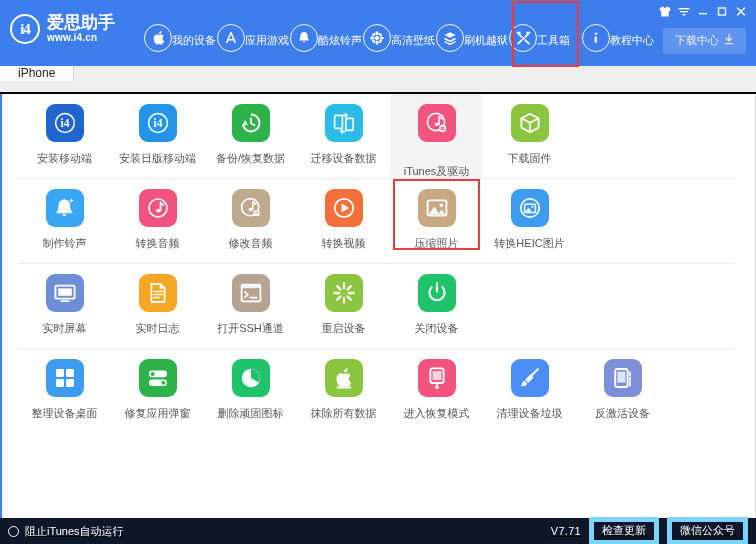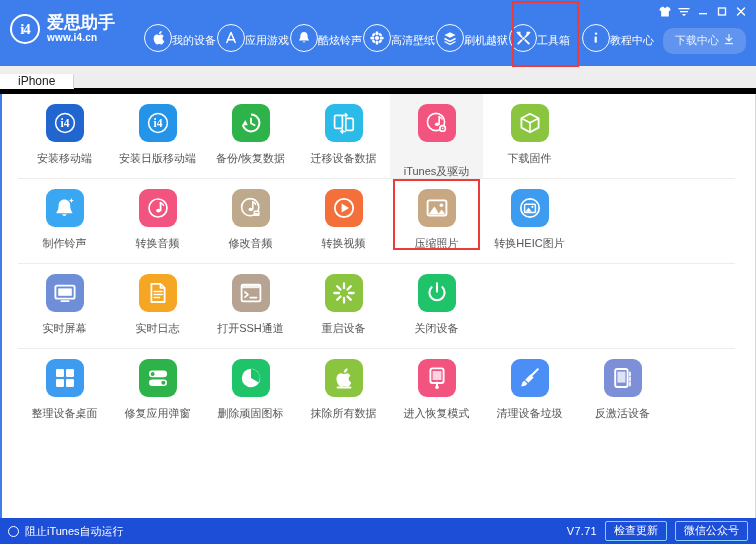"下载中心" .download-center { border-radius: 10px -> 2px }
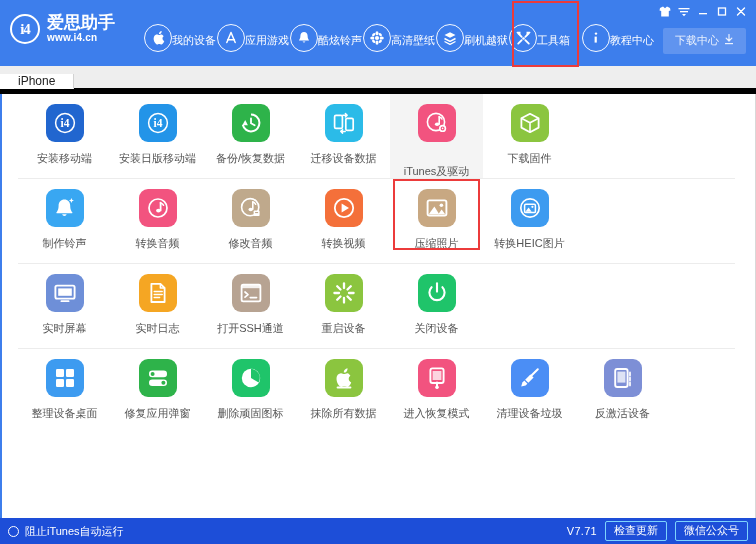"iPhone" .tabstrip { align-items: flex-end -> flex-start; border-bottom: 6px solid #000000 -> 2px solid #000000 }
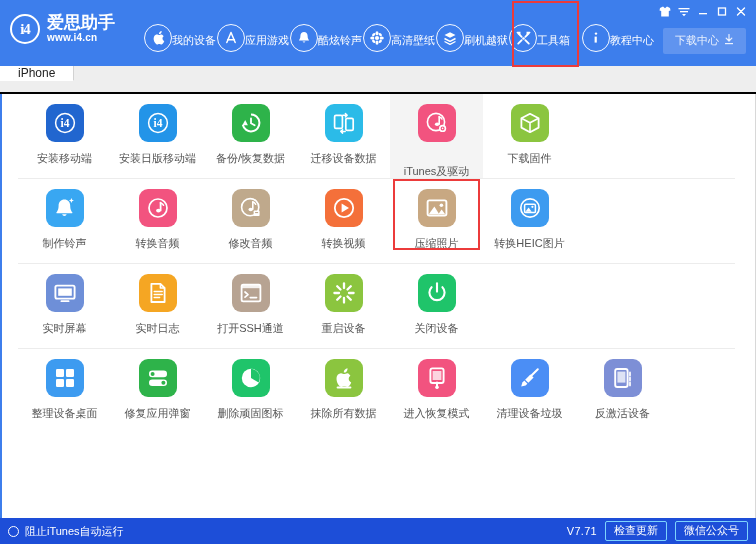"阻止iTunes自动运行" .statusbar { background: #1d4ed8 -> #0f172a; text-decoration: none -> underline }
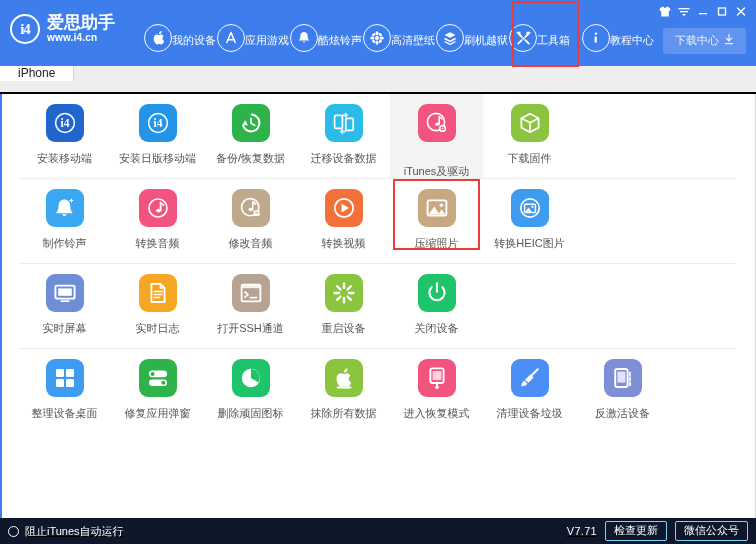"检查更新" .ghost-btn { border: 1px solid #7dd3fc -> 5px solid #7dd3fc }
